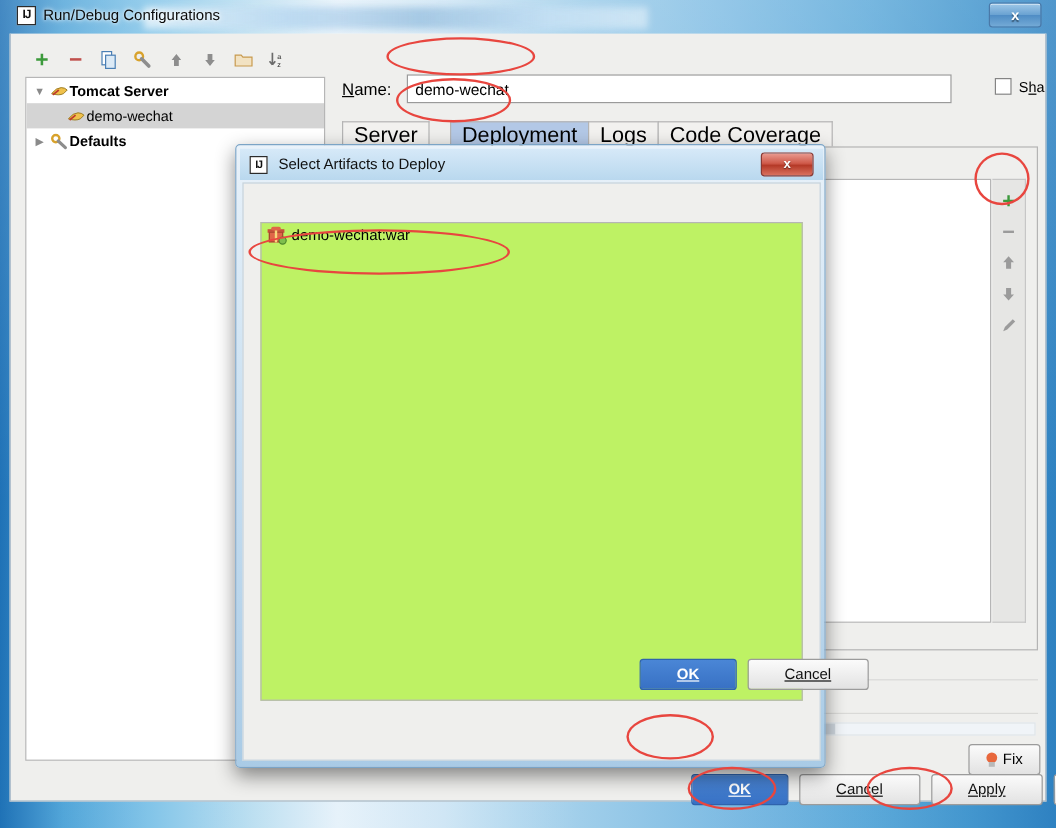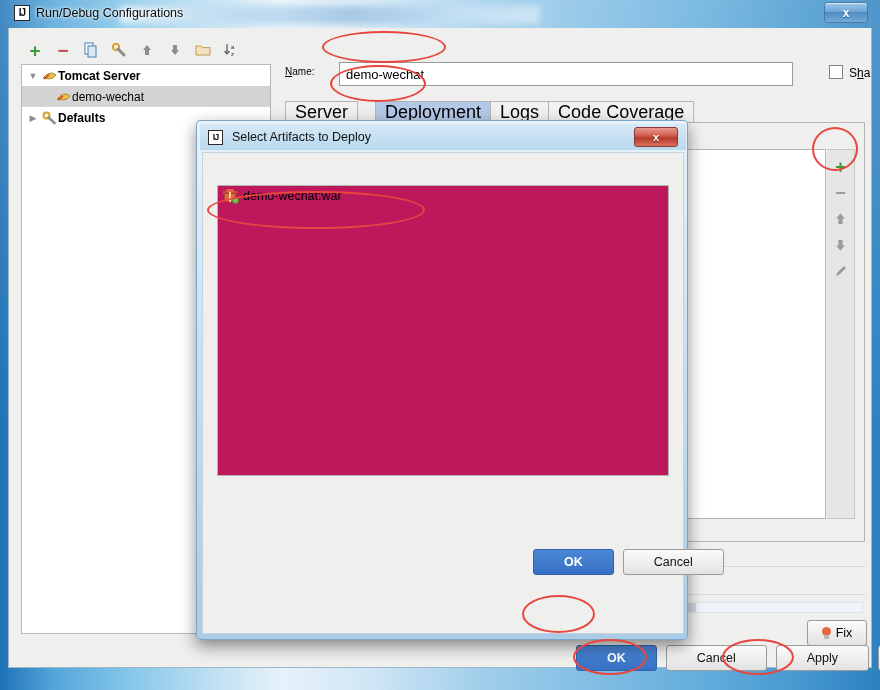"Name:" .name-lbl { font-size: 10px -> 14px }
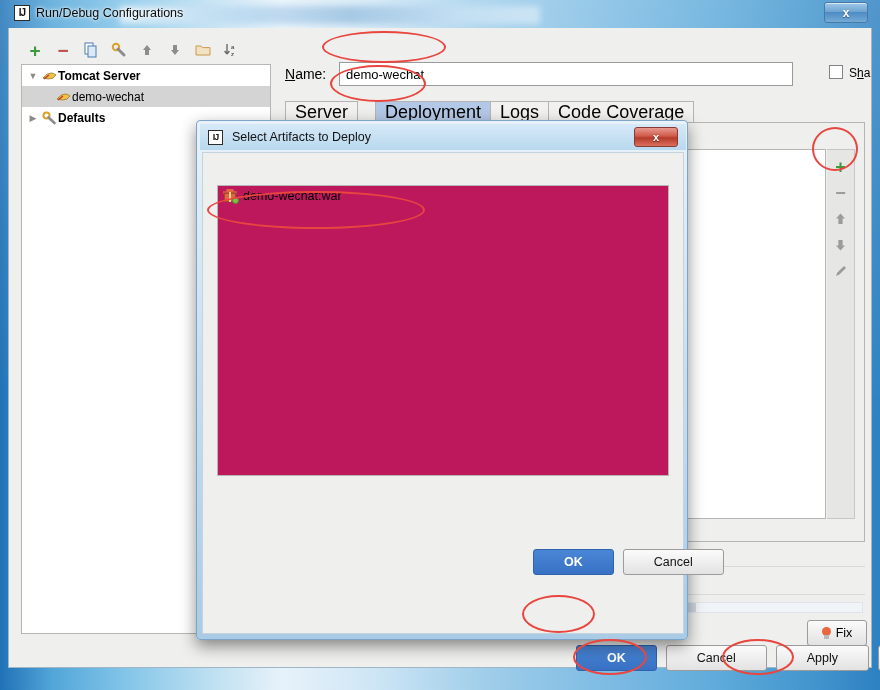"demo-wechat:war" .artlist { background: #be185d -> #bef264; height: 291px -> 399px }
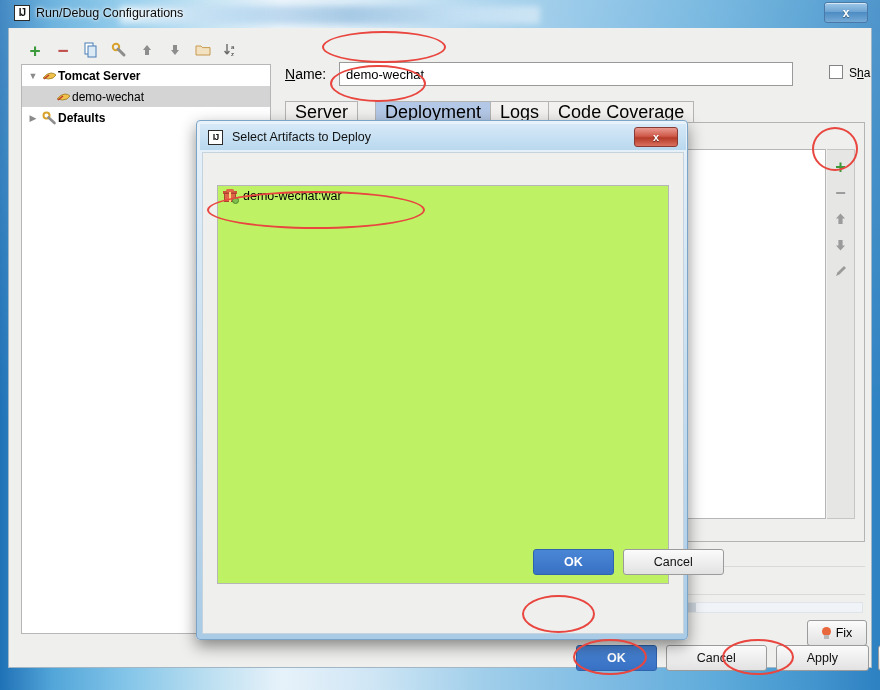"OK" .btn { text-decoration: none -> underline }
